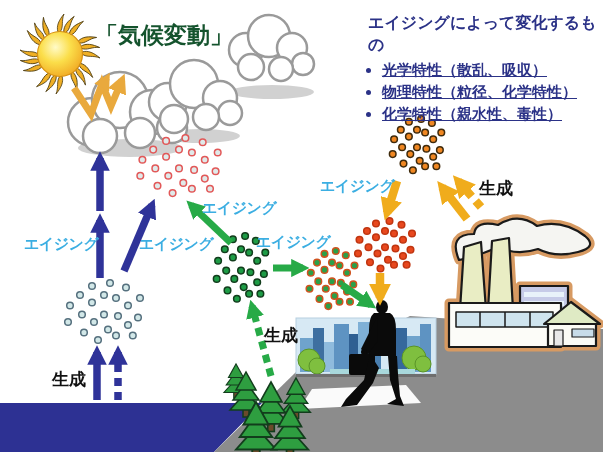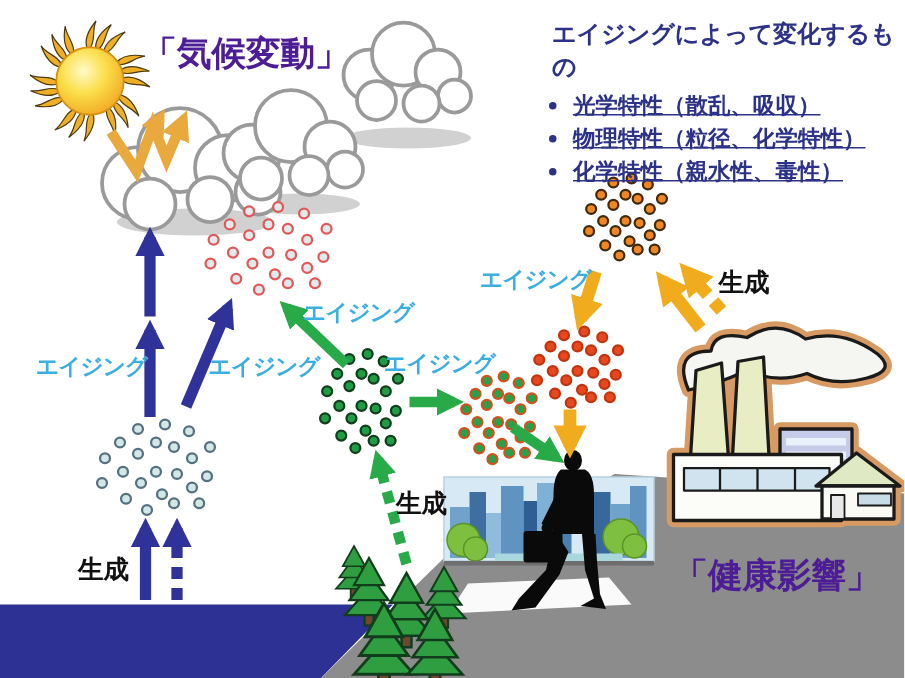"「気候変動」" .title { color: #4c1d95 -> #14532d }
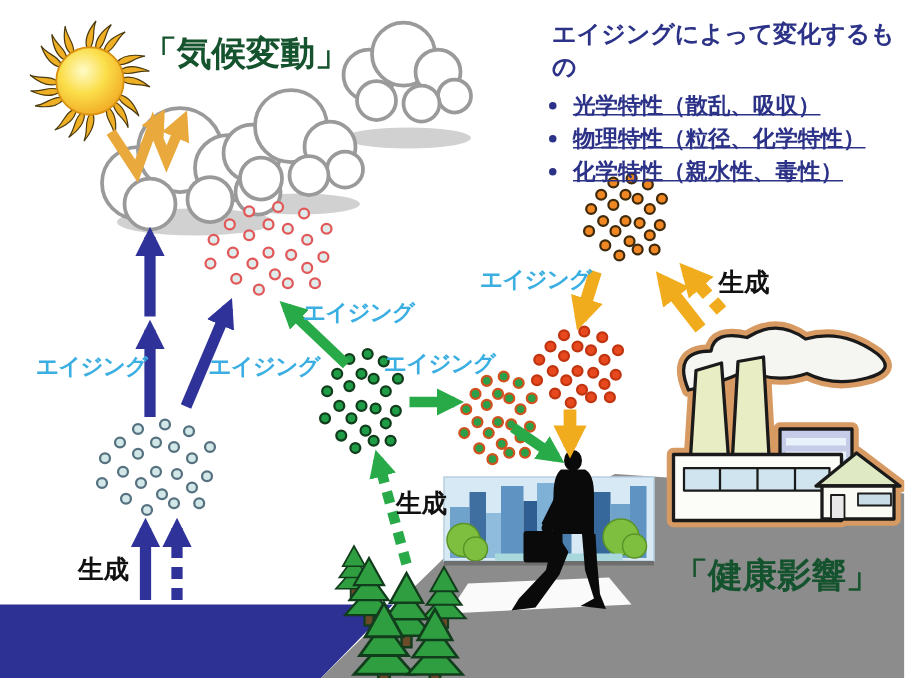"「健康影響」" div.title { html: <div>「健康影響」</div> -> none }
